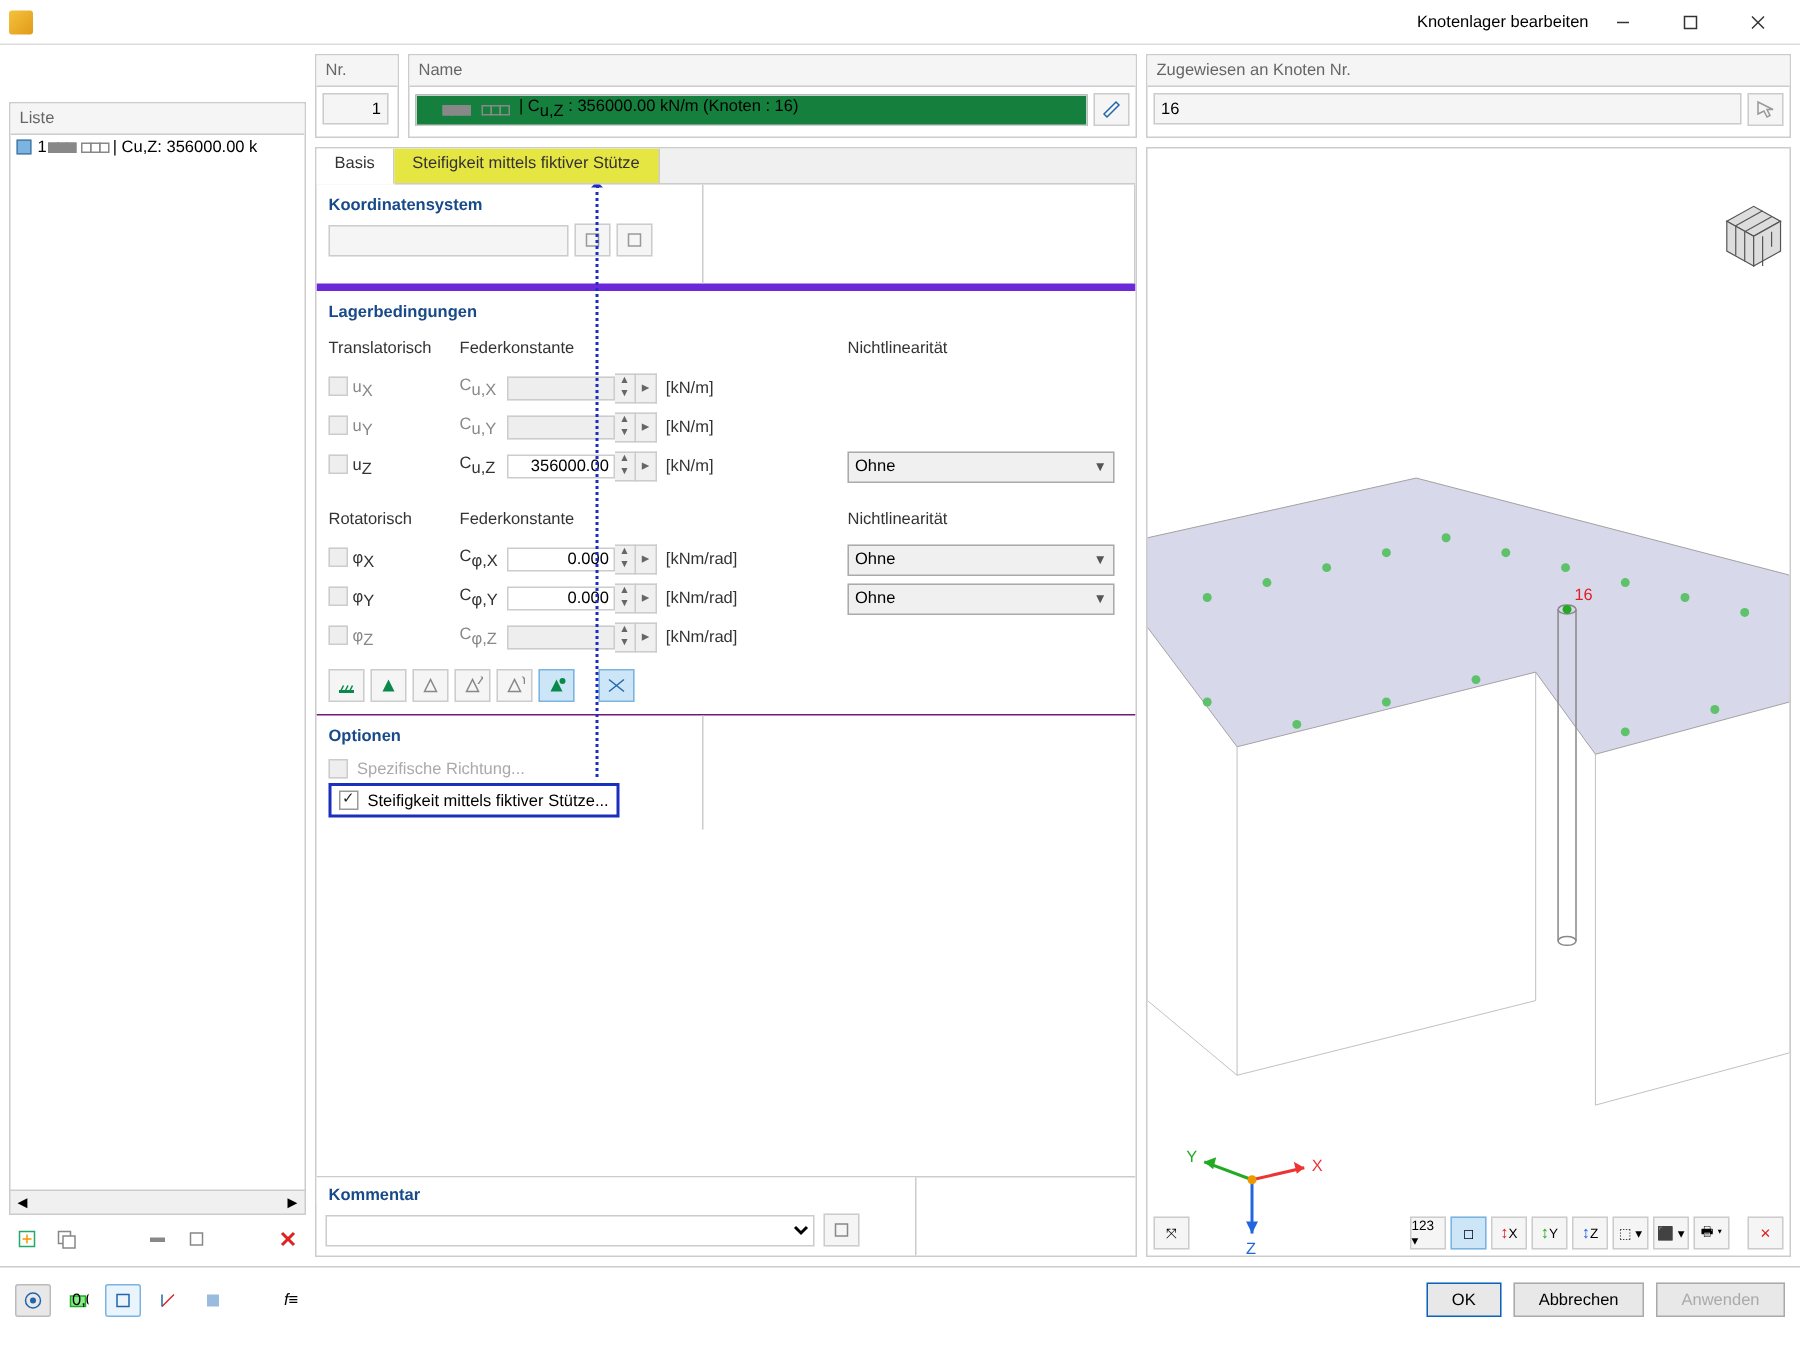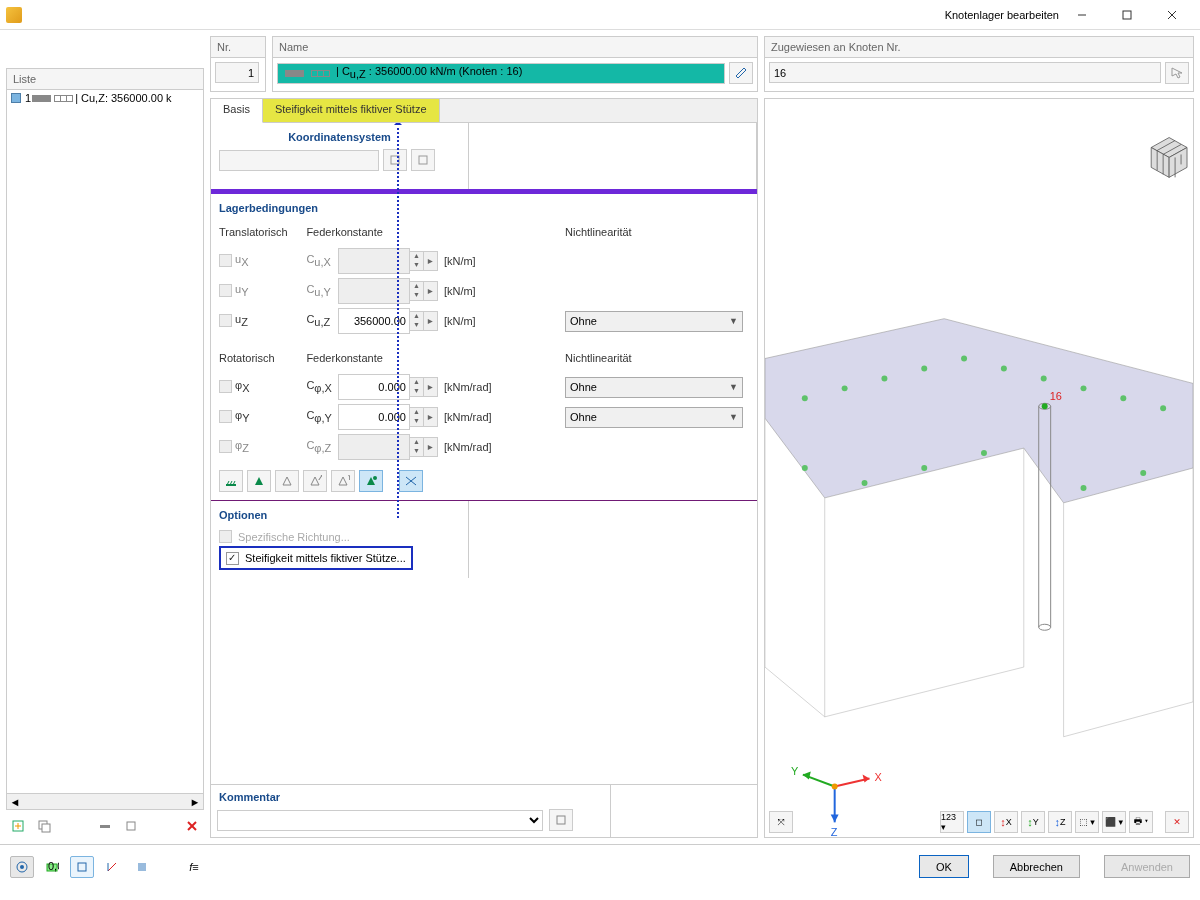"| Cu,Z : 356000.00 kN/m" .name-body .val { background: #14b8a6 -> #15803d; padding: 0 6px -> 0 16px }
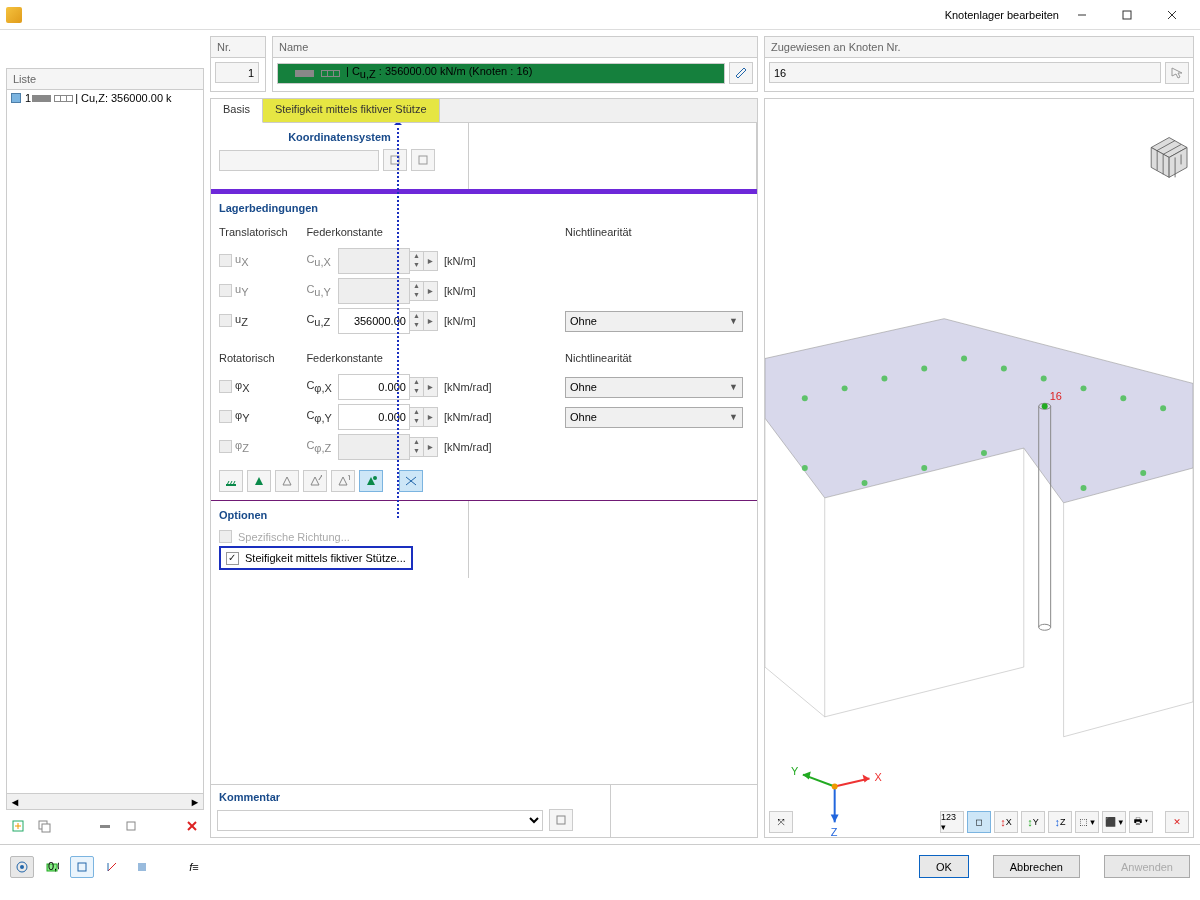"Koordinatensystem" .groupbox { text-align: center -> none }
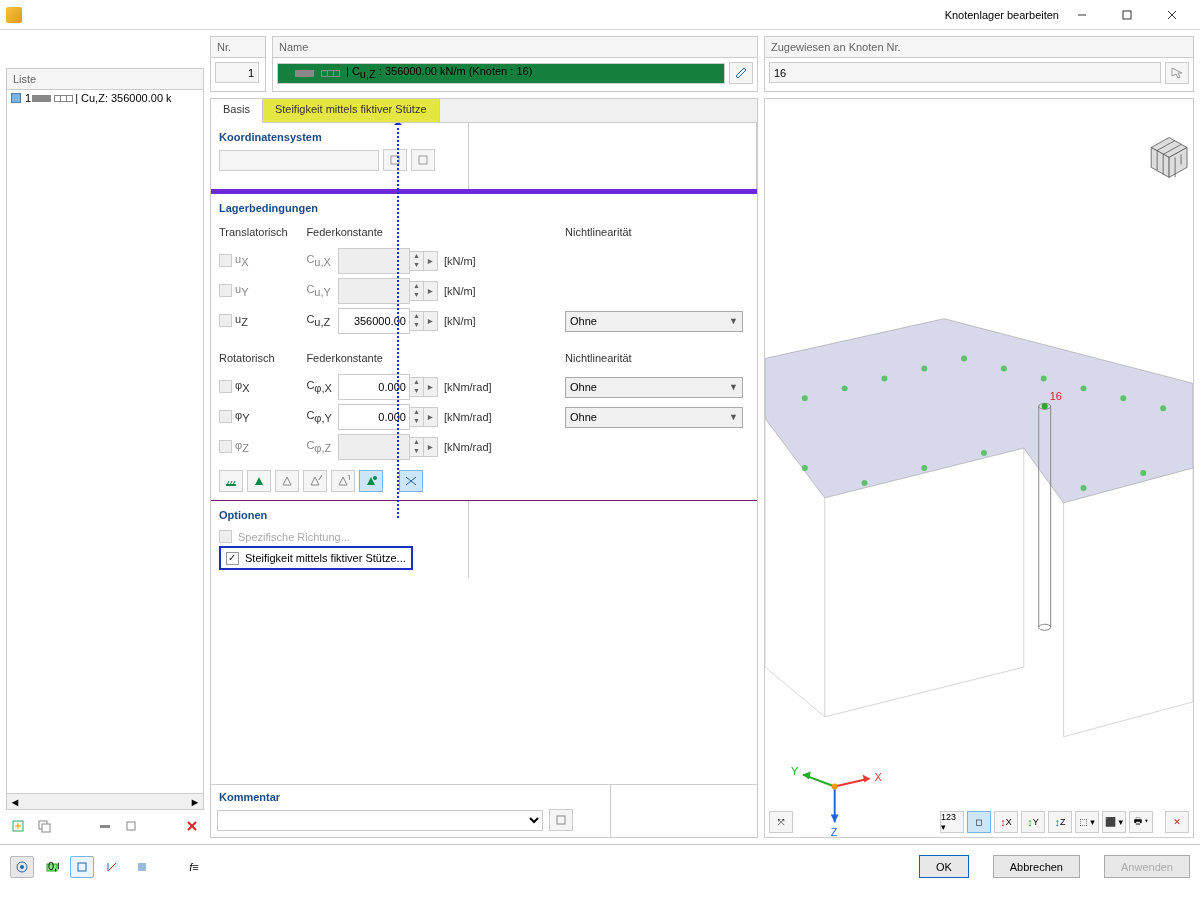"356000.00" .numfield { height: 26px -> 16px }
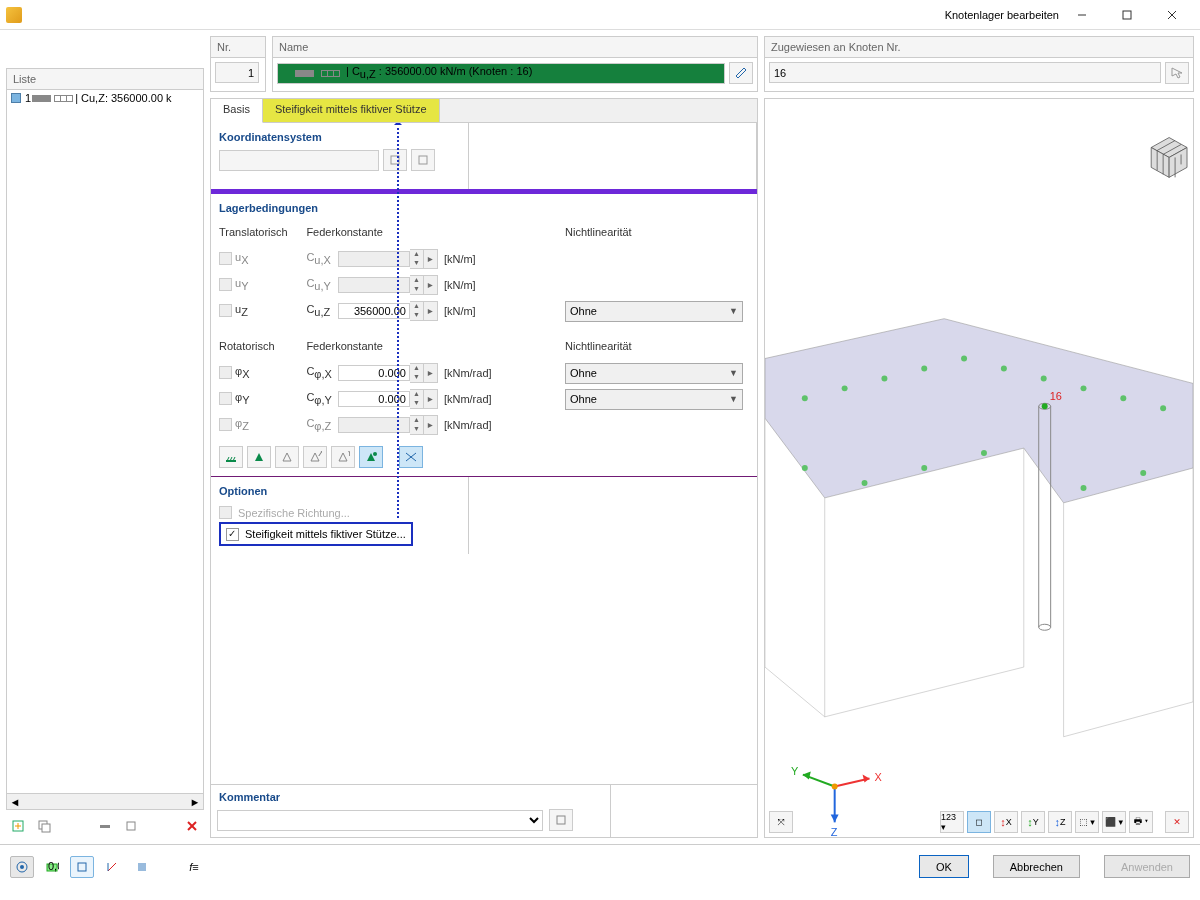"OK" .bottom .btns { gap: 24px -> 8px }
